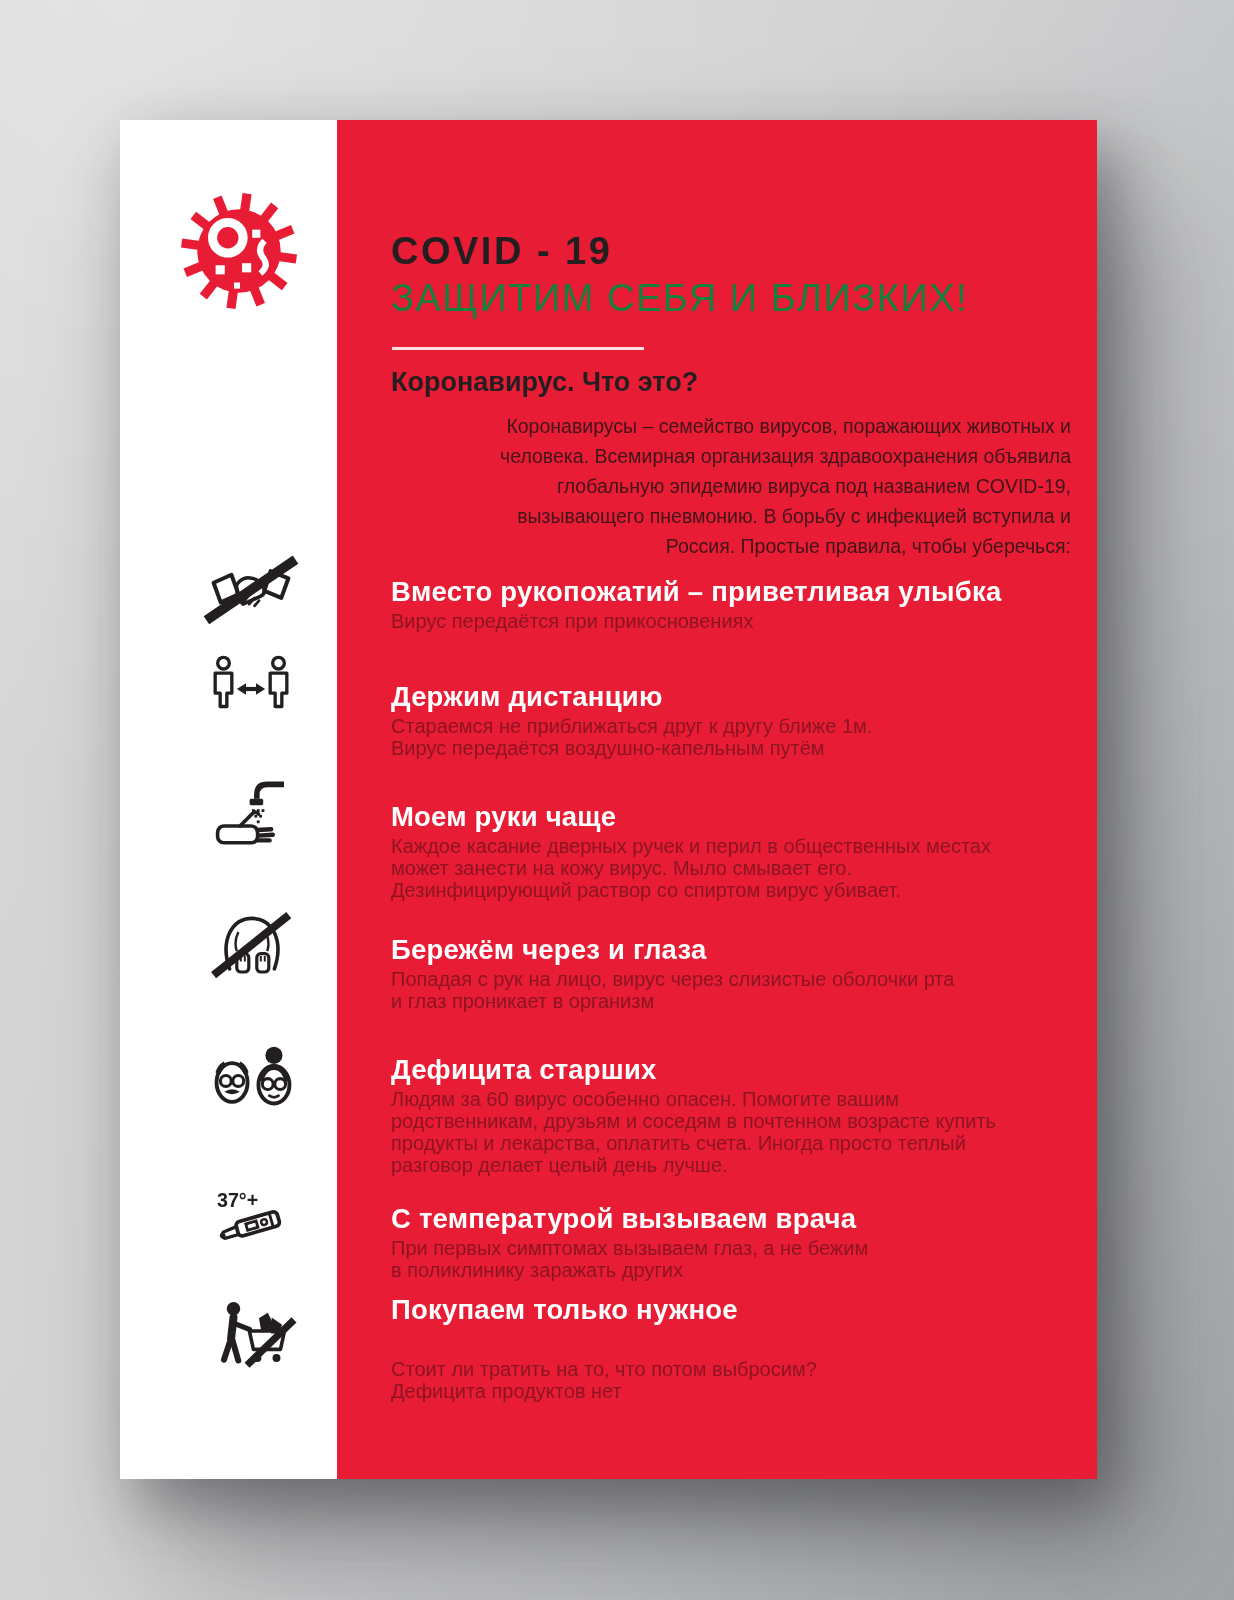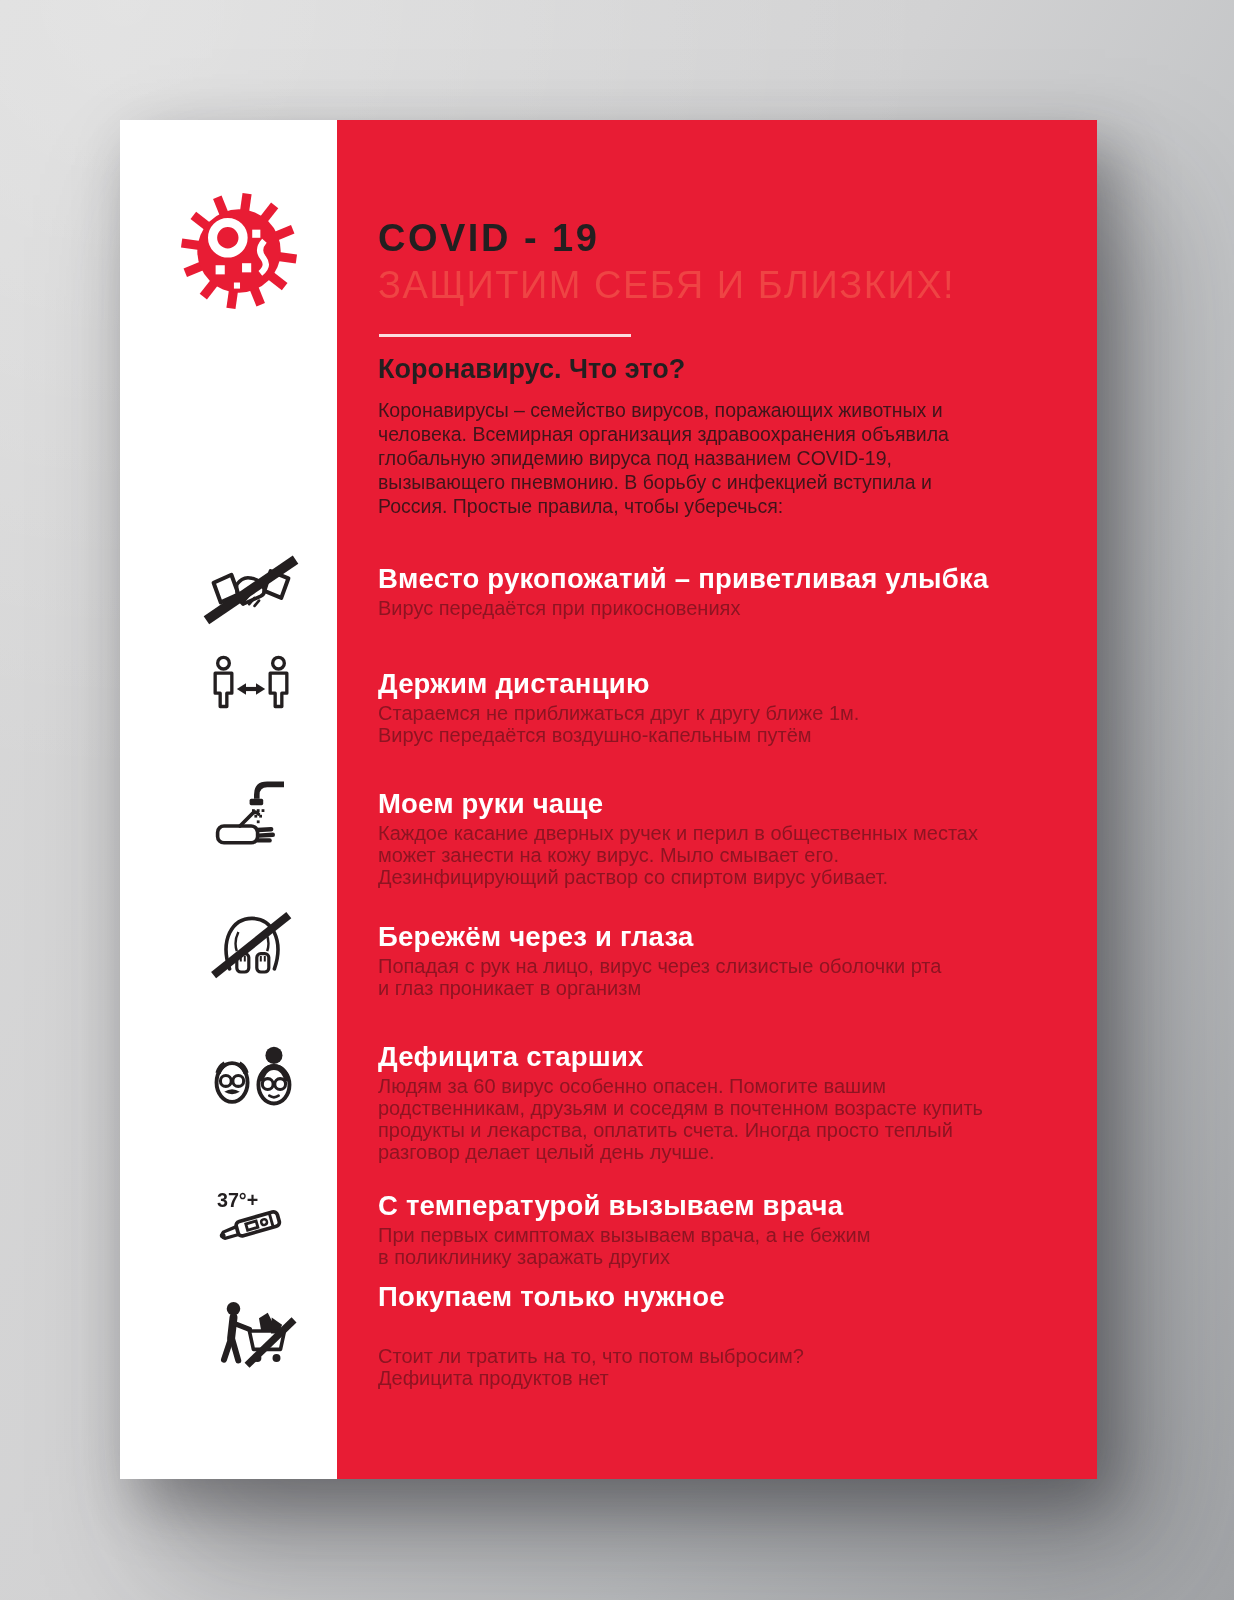"COVID - 19" .abs { margin: 2px -> 15px }
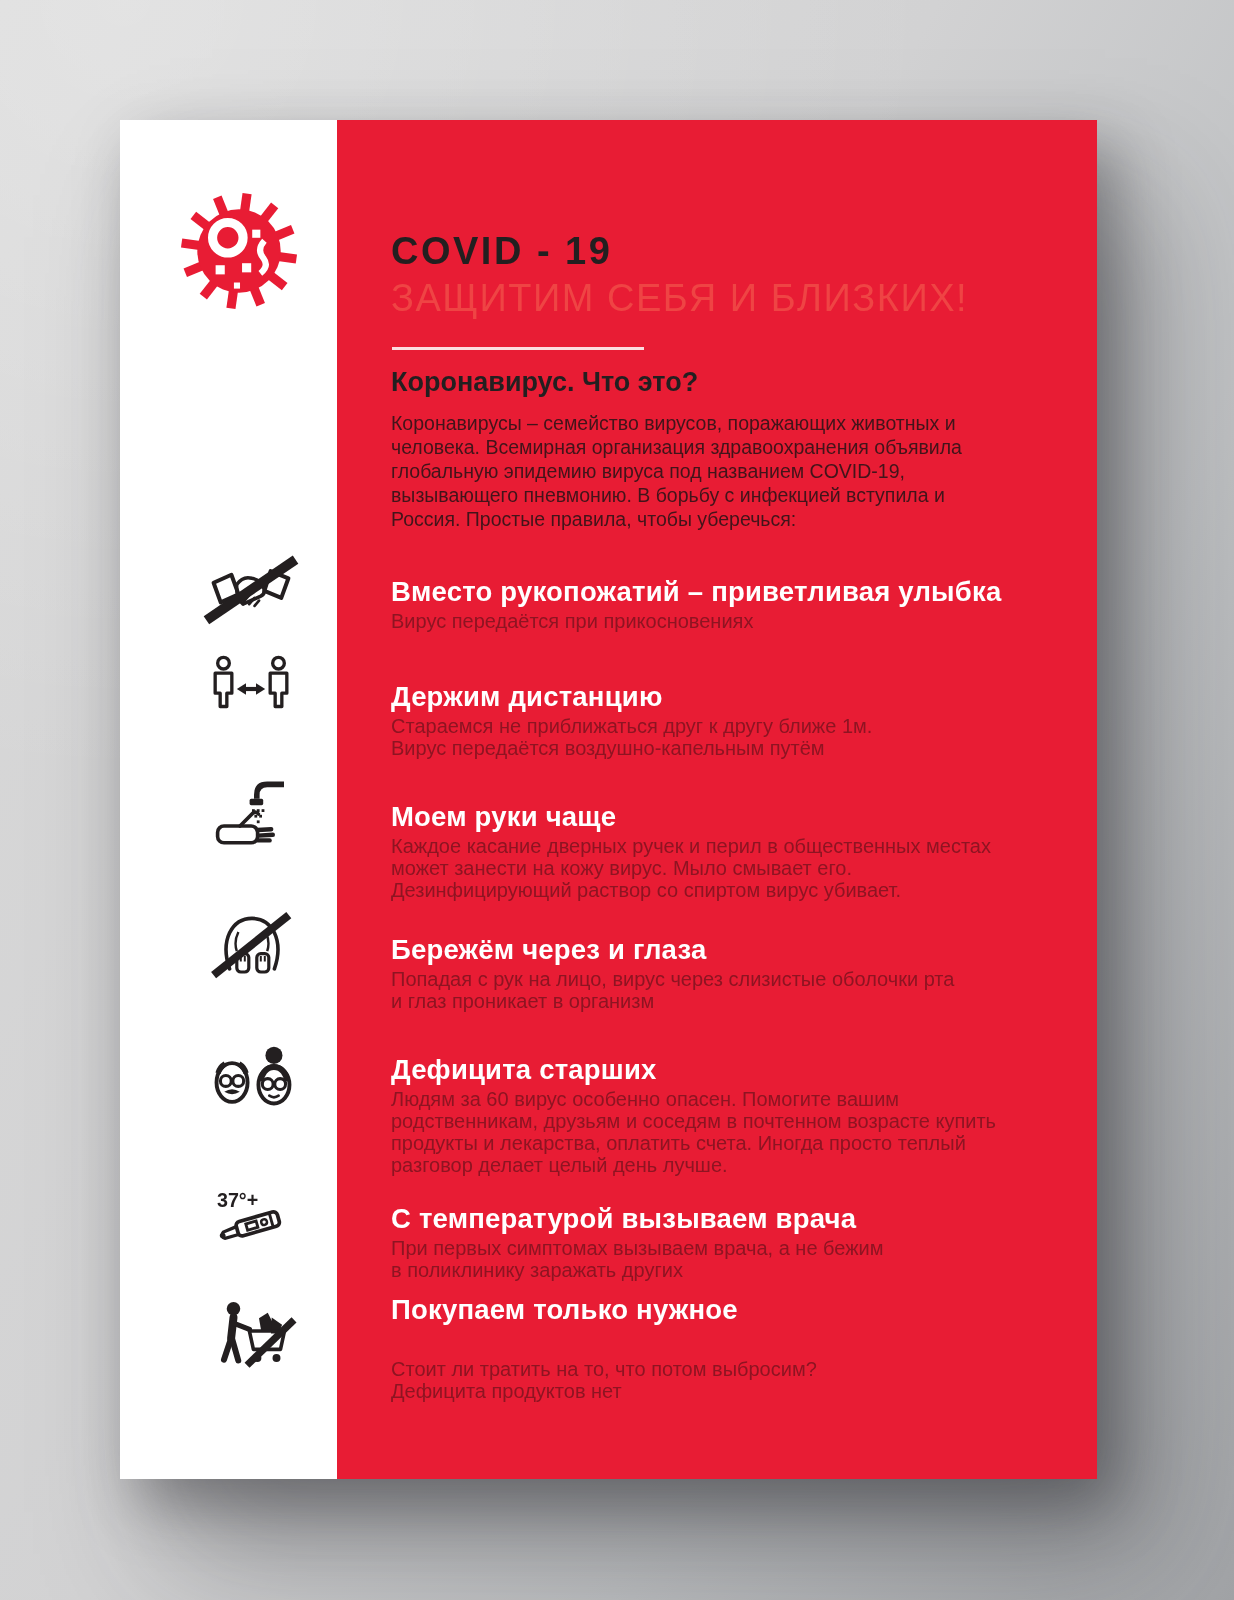"ЗАЩИТИМ СЕБЯ И БЛИЗКИХ!" .title2 { color: #ef4444 -> #15803d }
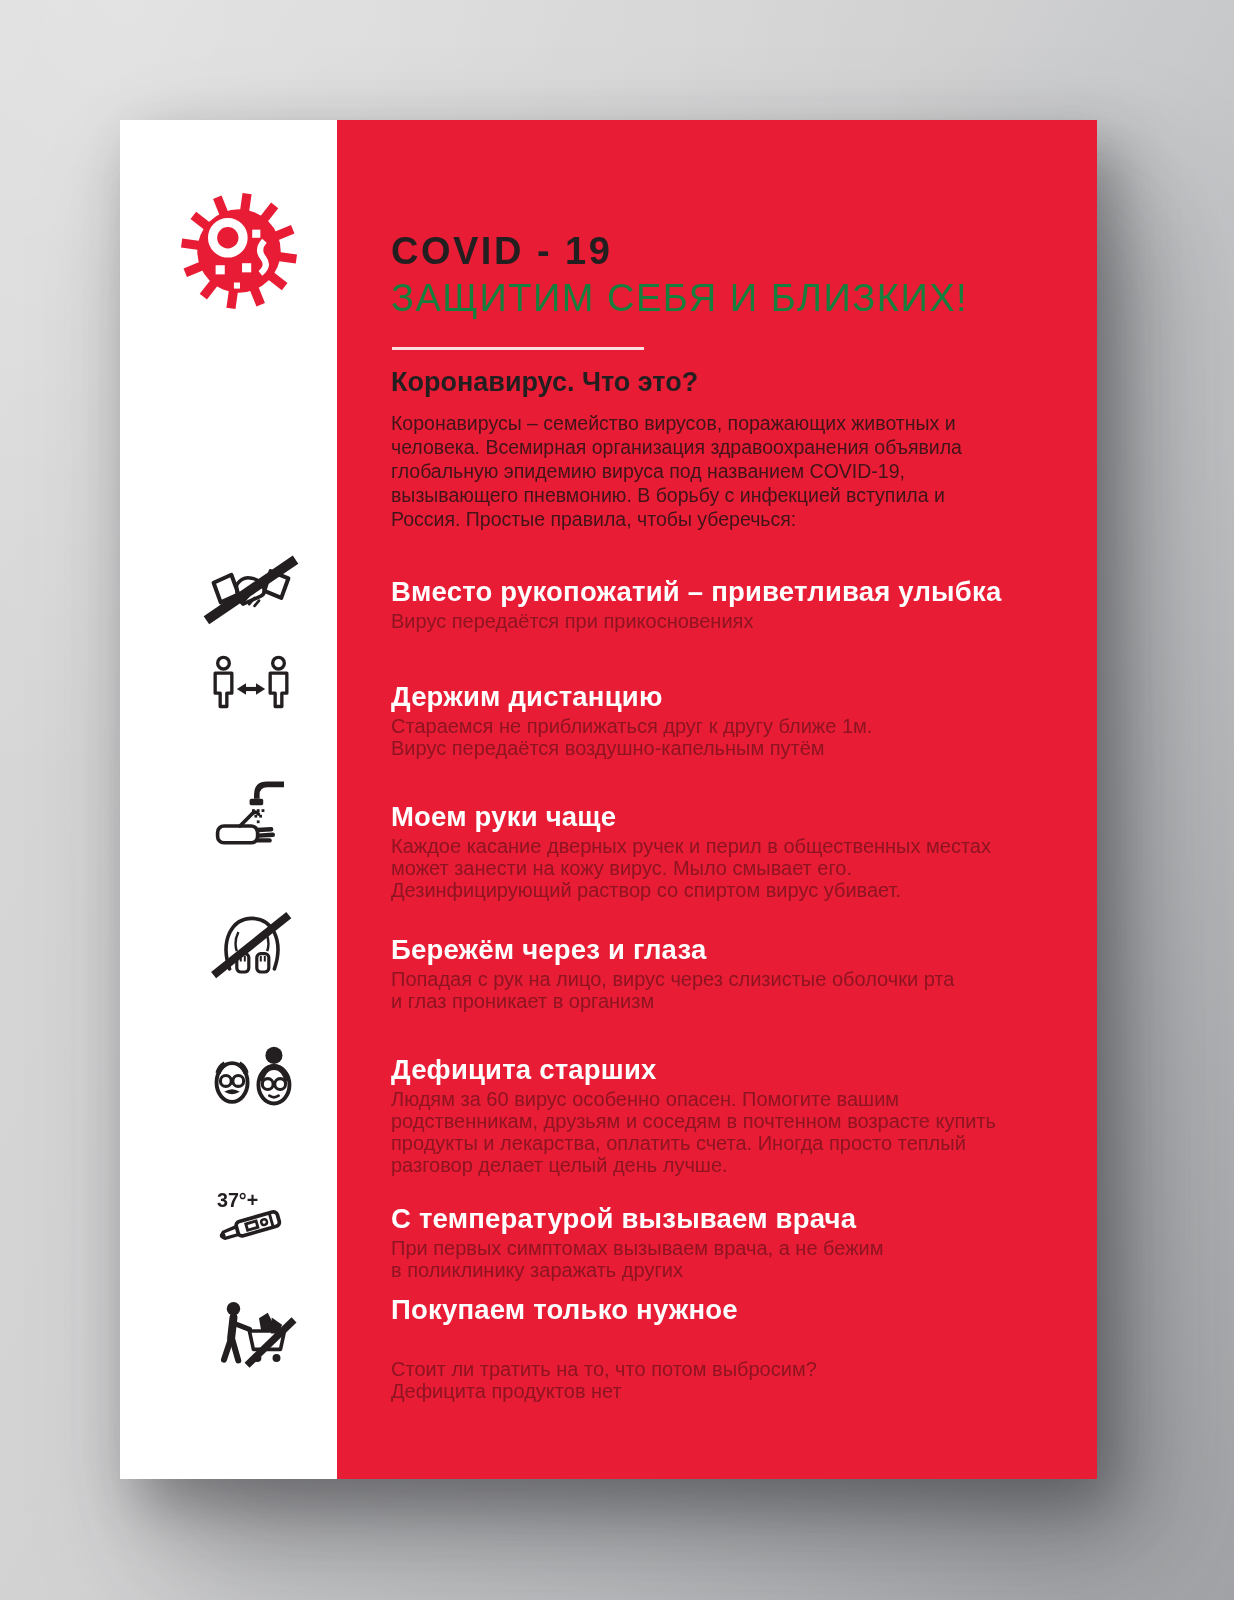"Коронавирусы – семейство вирусов," .intro-body { line-height: 24px -> 30px; text-align: none -> right }
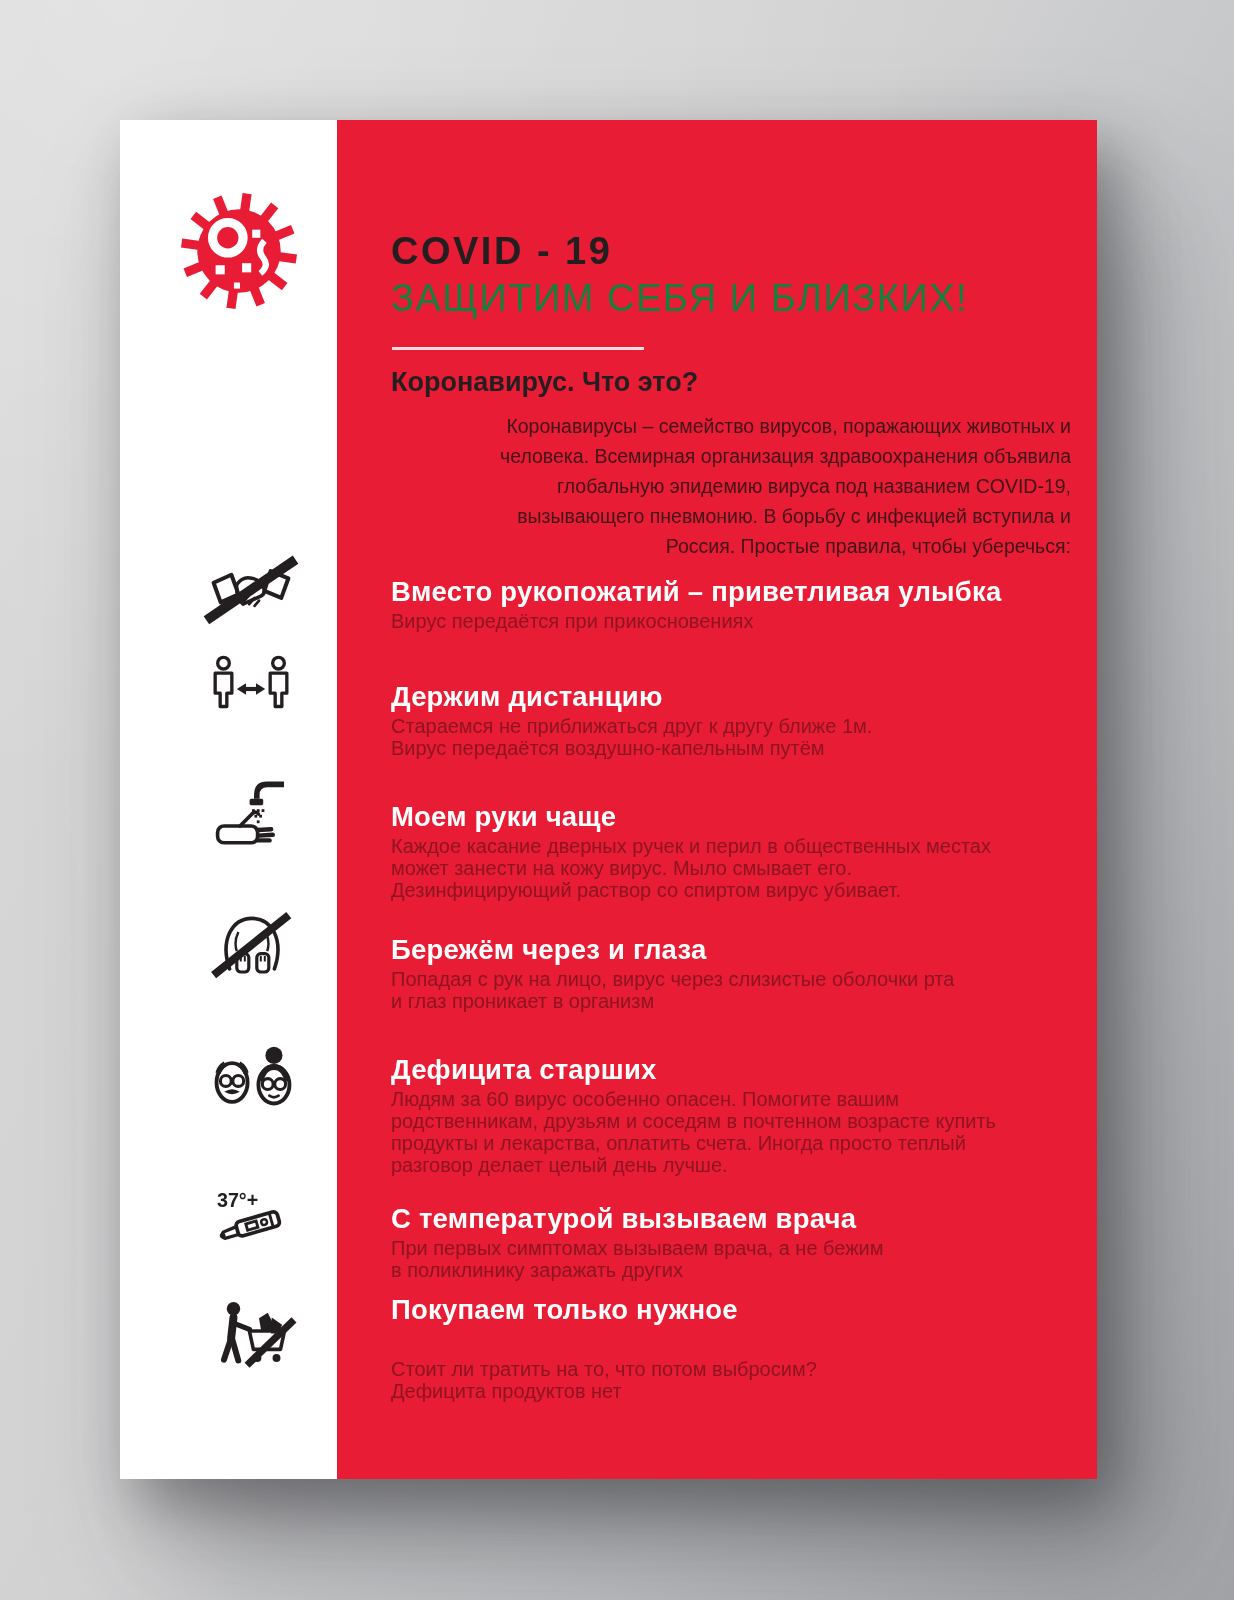"При первых симптомах вызываем врача," p.abs { text: врача -> глаз }
